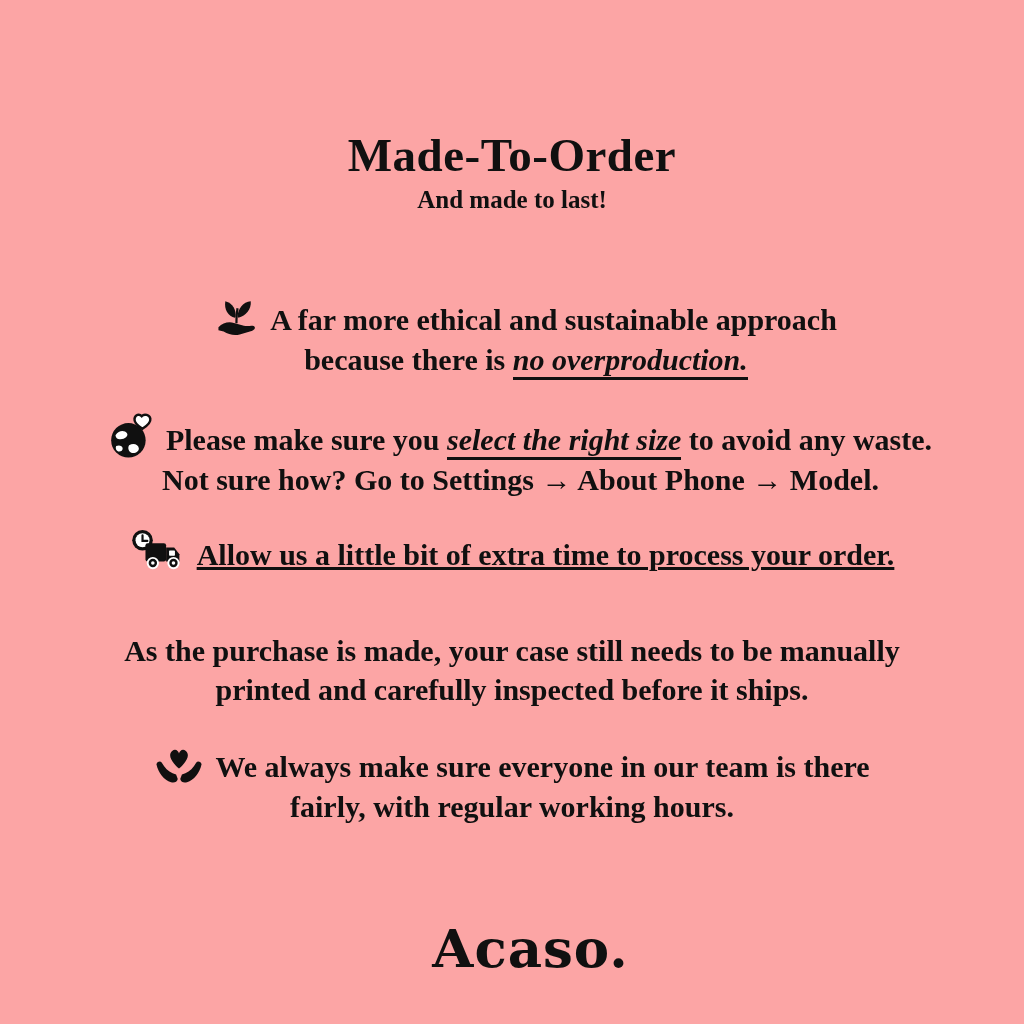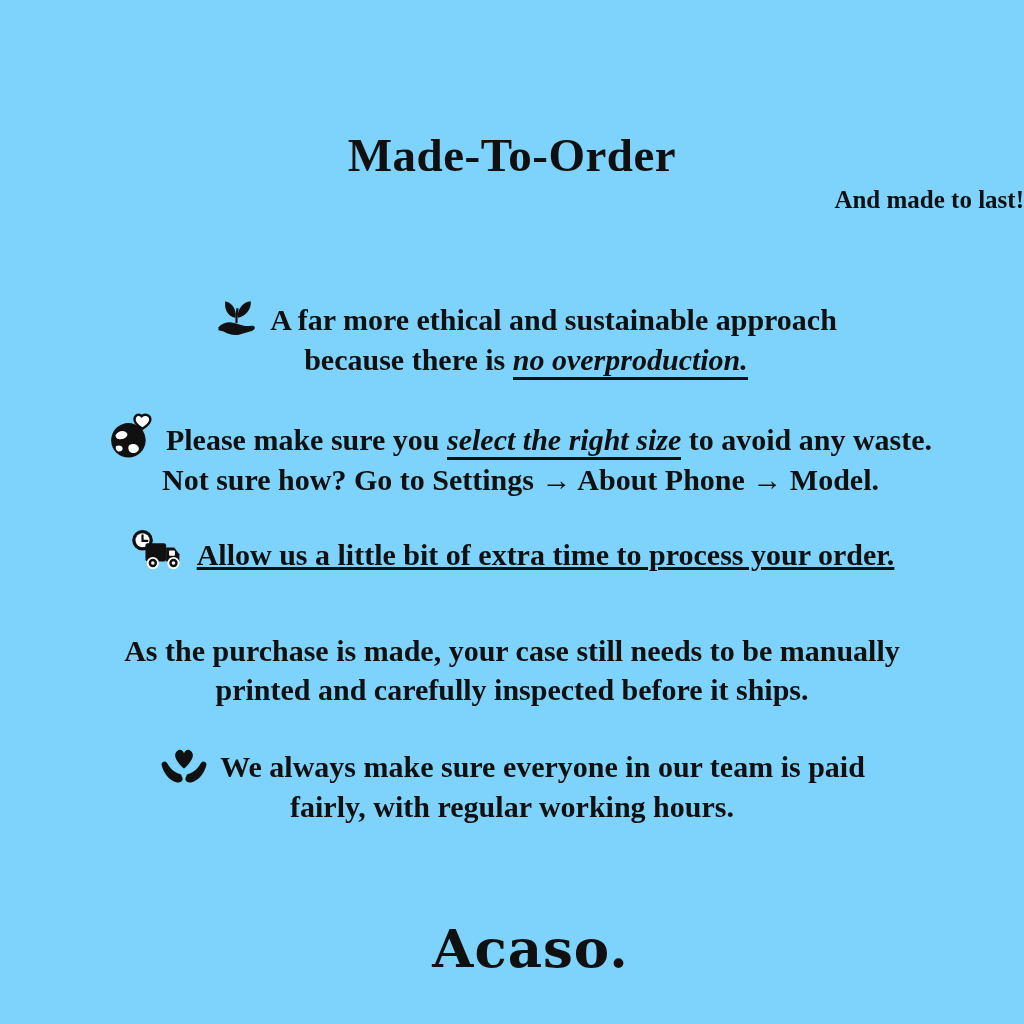"Made-To-Order" .page { background: #7dd3fc -> #fca5a5 }
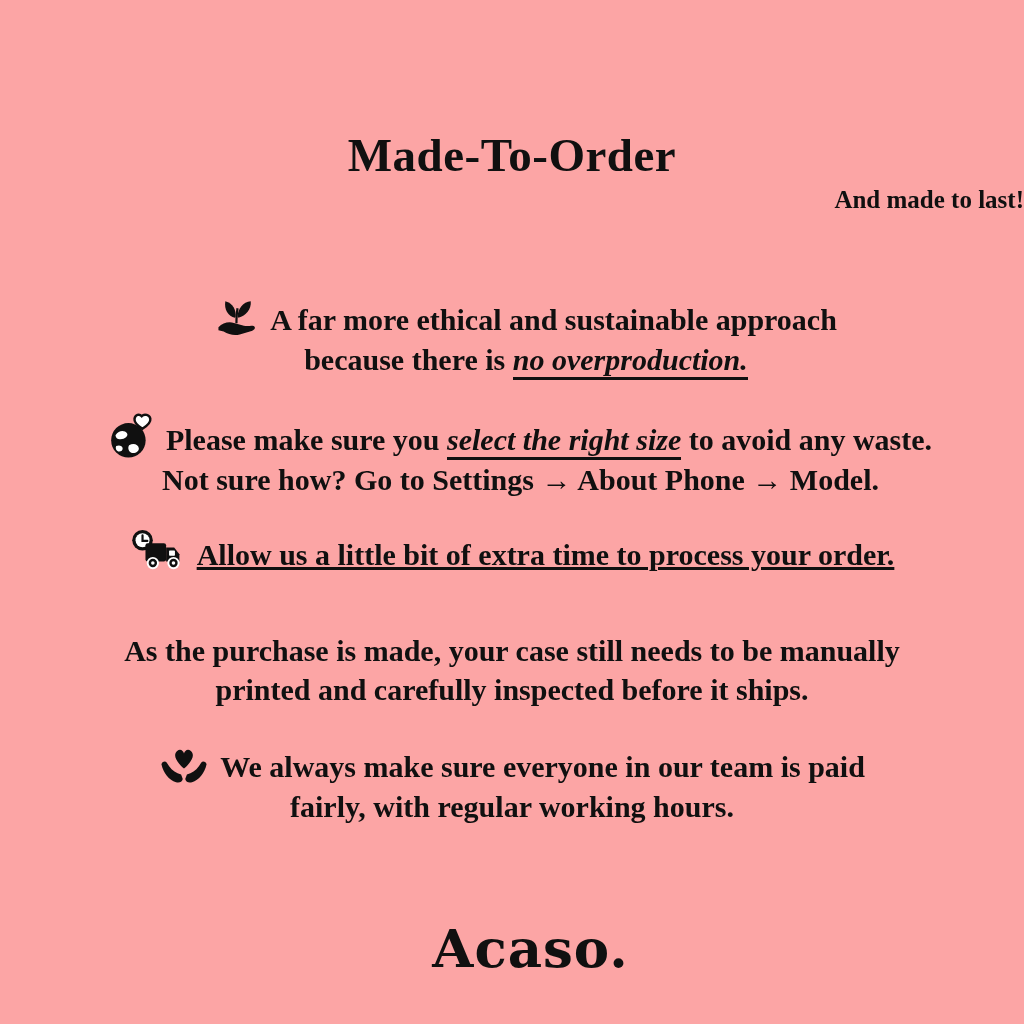"And made to last!" .subtitle { text-align: right -> none }
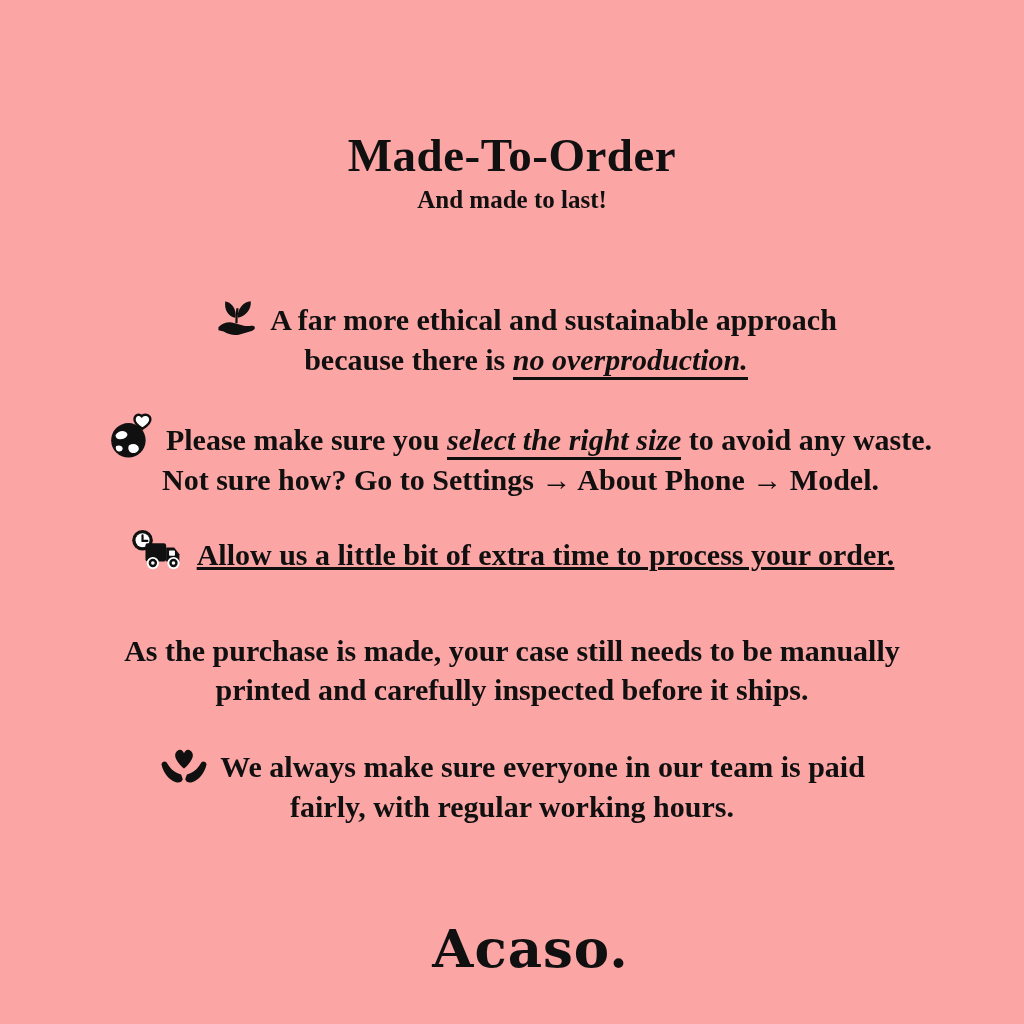"We always make sure everyone" span { text: paid -> there }
